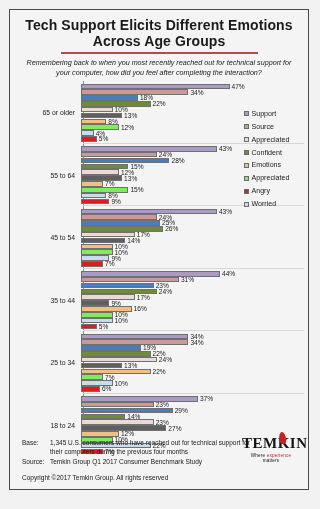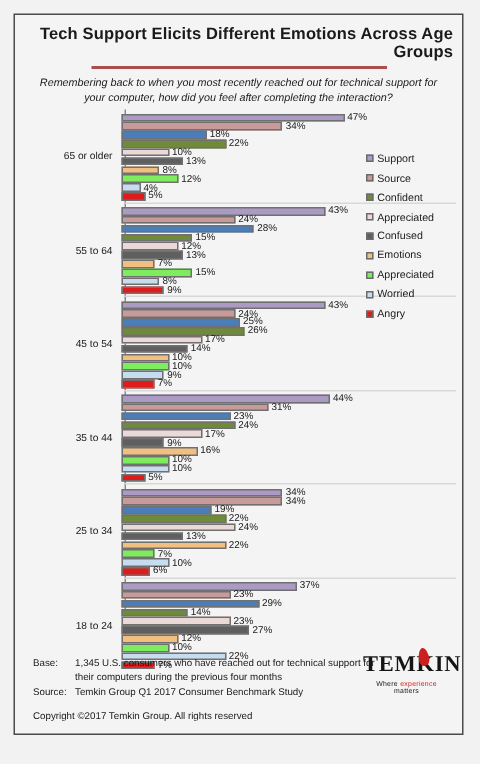"Tech Support Elicits Different Emotions" .title { font-size: 11px -> 14px; text-align: right -> center }
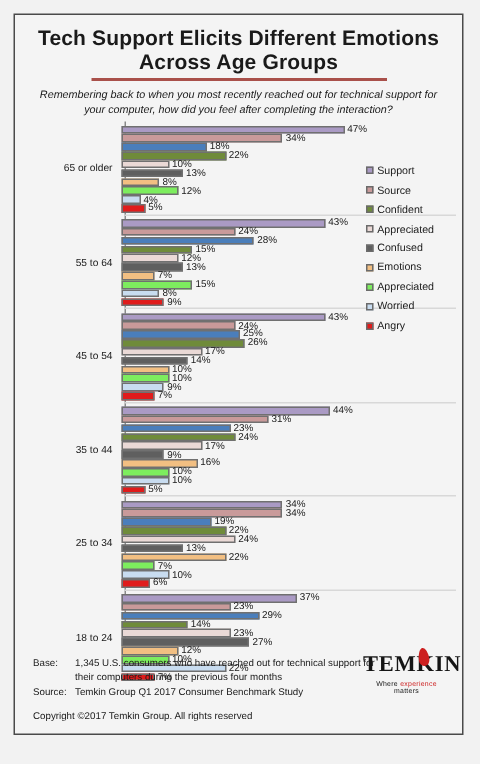"Confident" div.legend-item { order: before "Appreciated" -> after "Appreciated" }
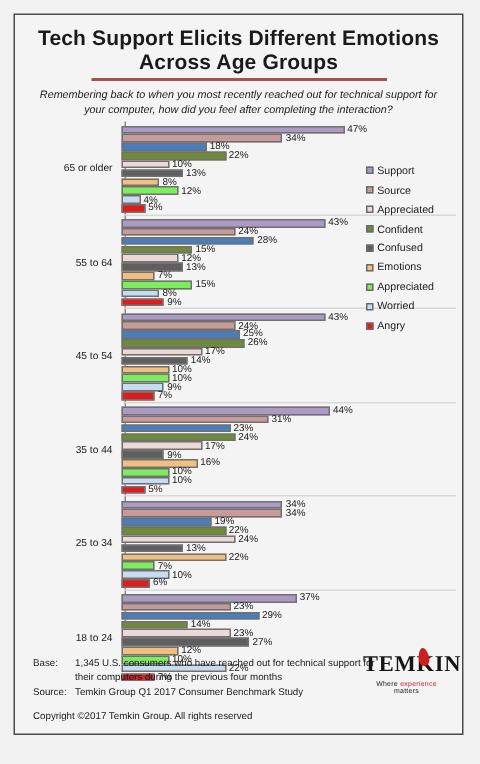"Confused" div.legend-item { html: <div> <span></span> <span>Confused</span> </div> -> none }
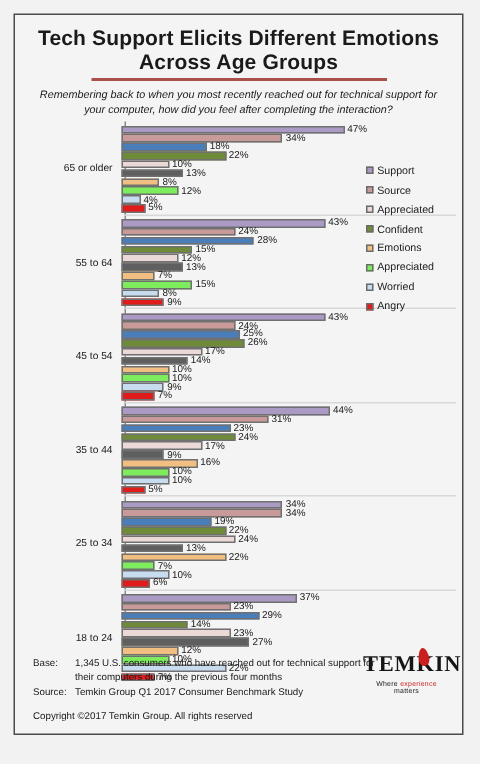"Worried" div.legend-item { order: before "Angry" -> after "Angry" }
